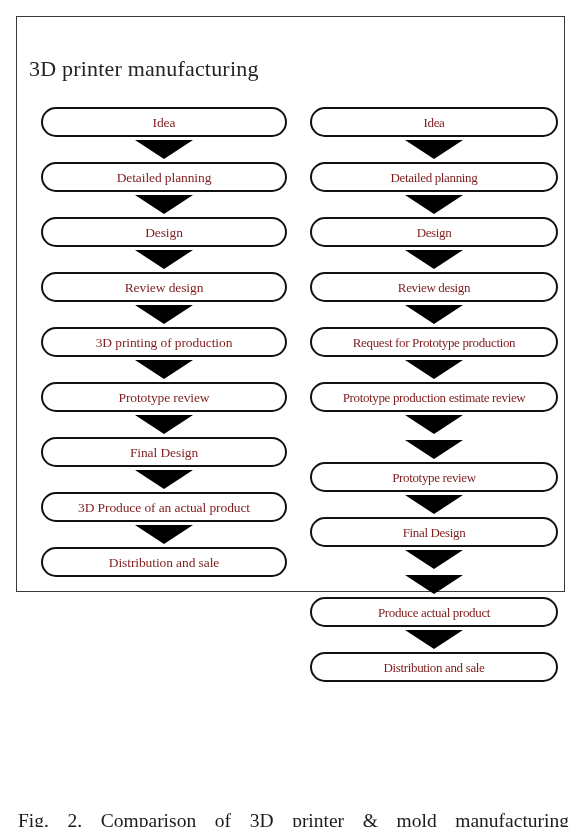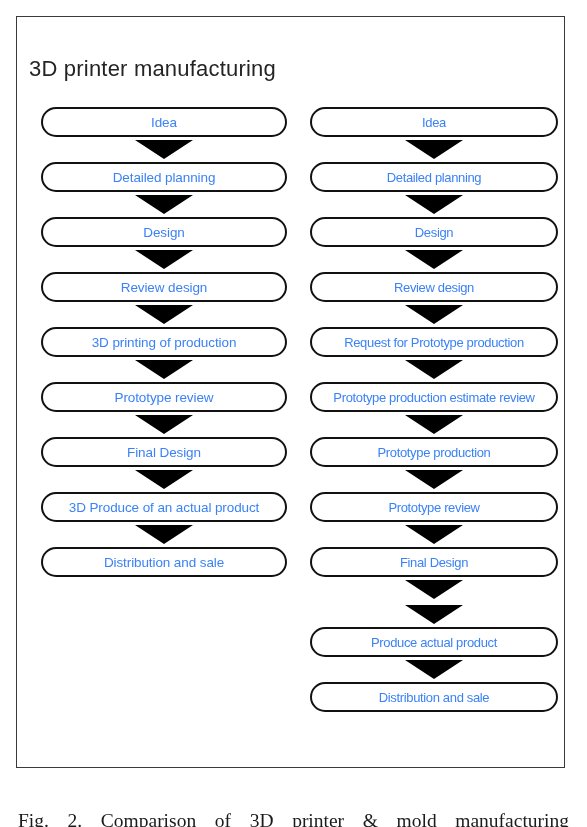"3D printer manufacturing" #figure-frame { font-family: none -> Liberation Serif, serif; height: 752px -> 576px }
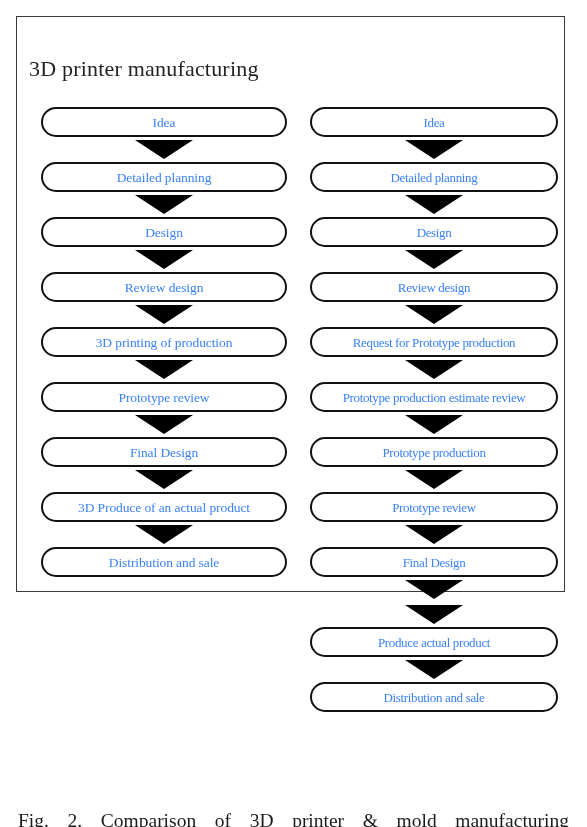"Idea" .process-box { color: #3b82f6 -> #7f1d1d }
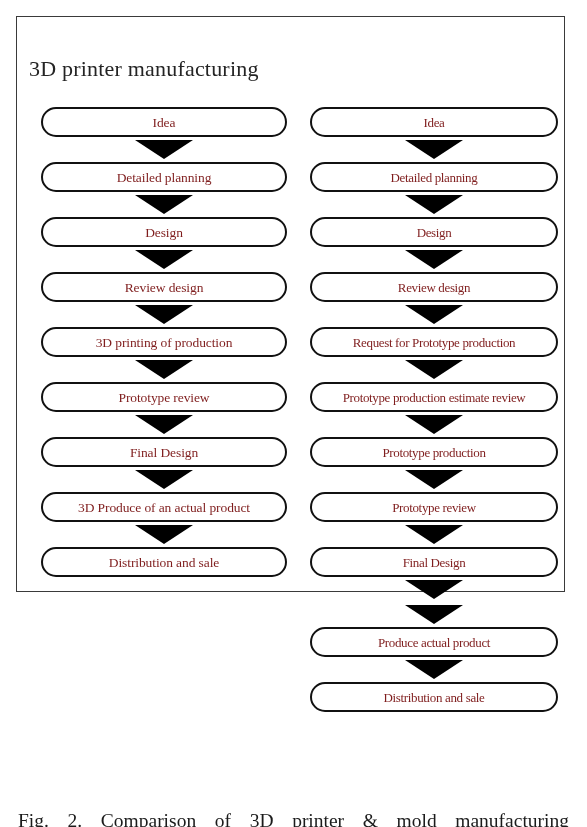"Prototype production" div.process-node { html: <div> <div>Prototype production</div> </div> -> none }
